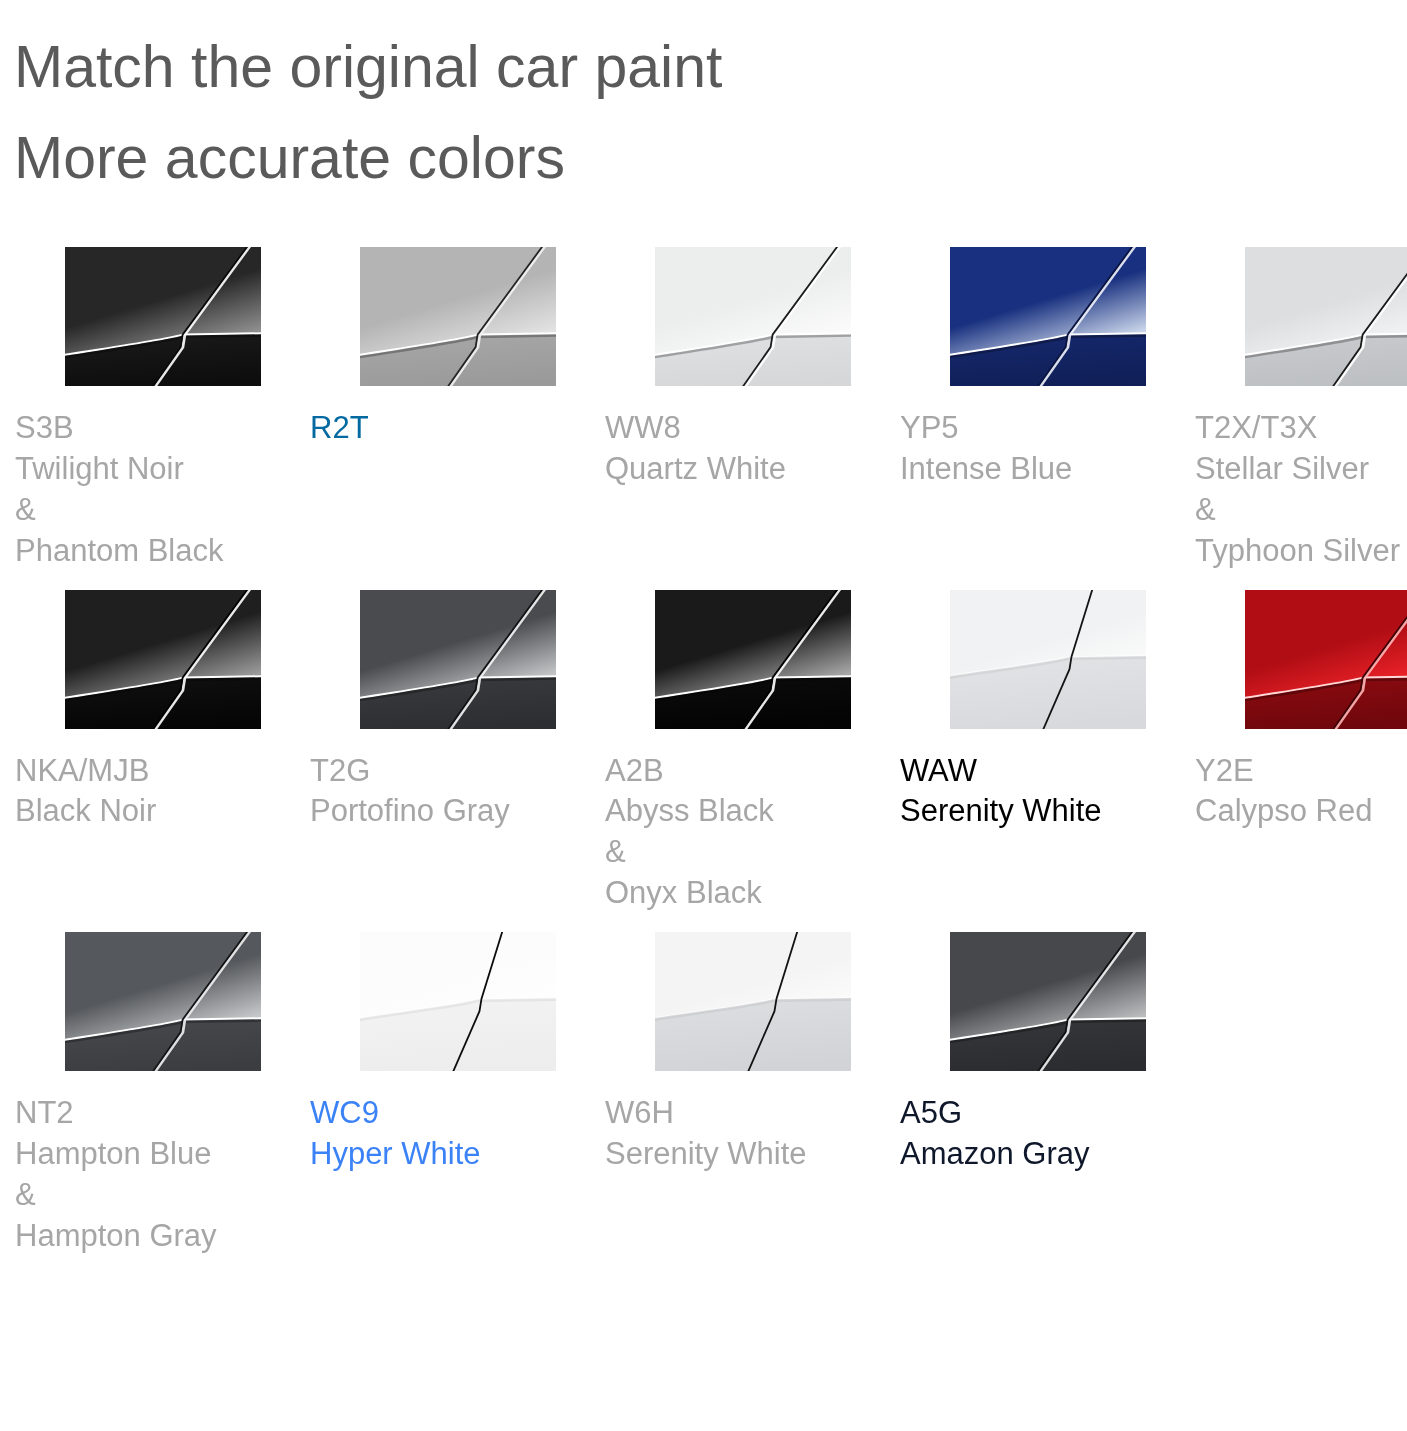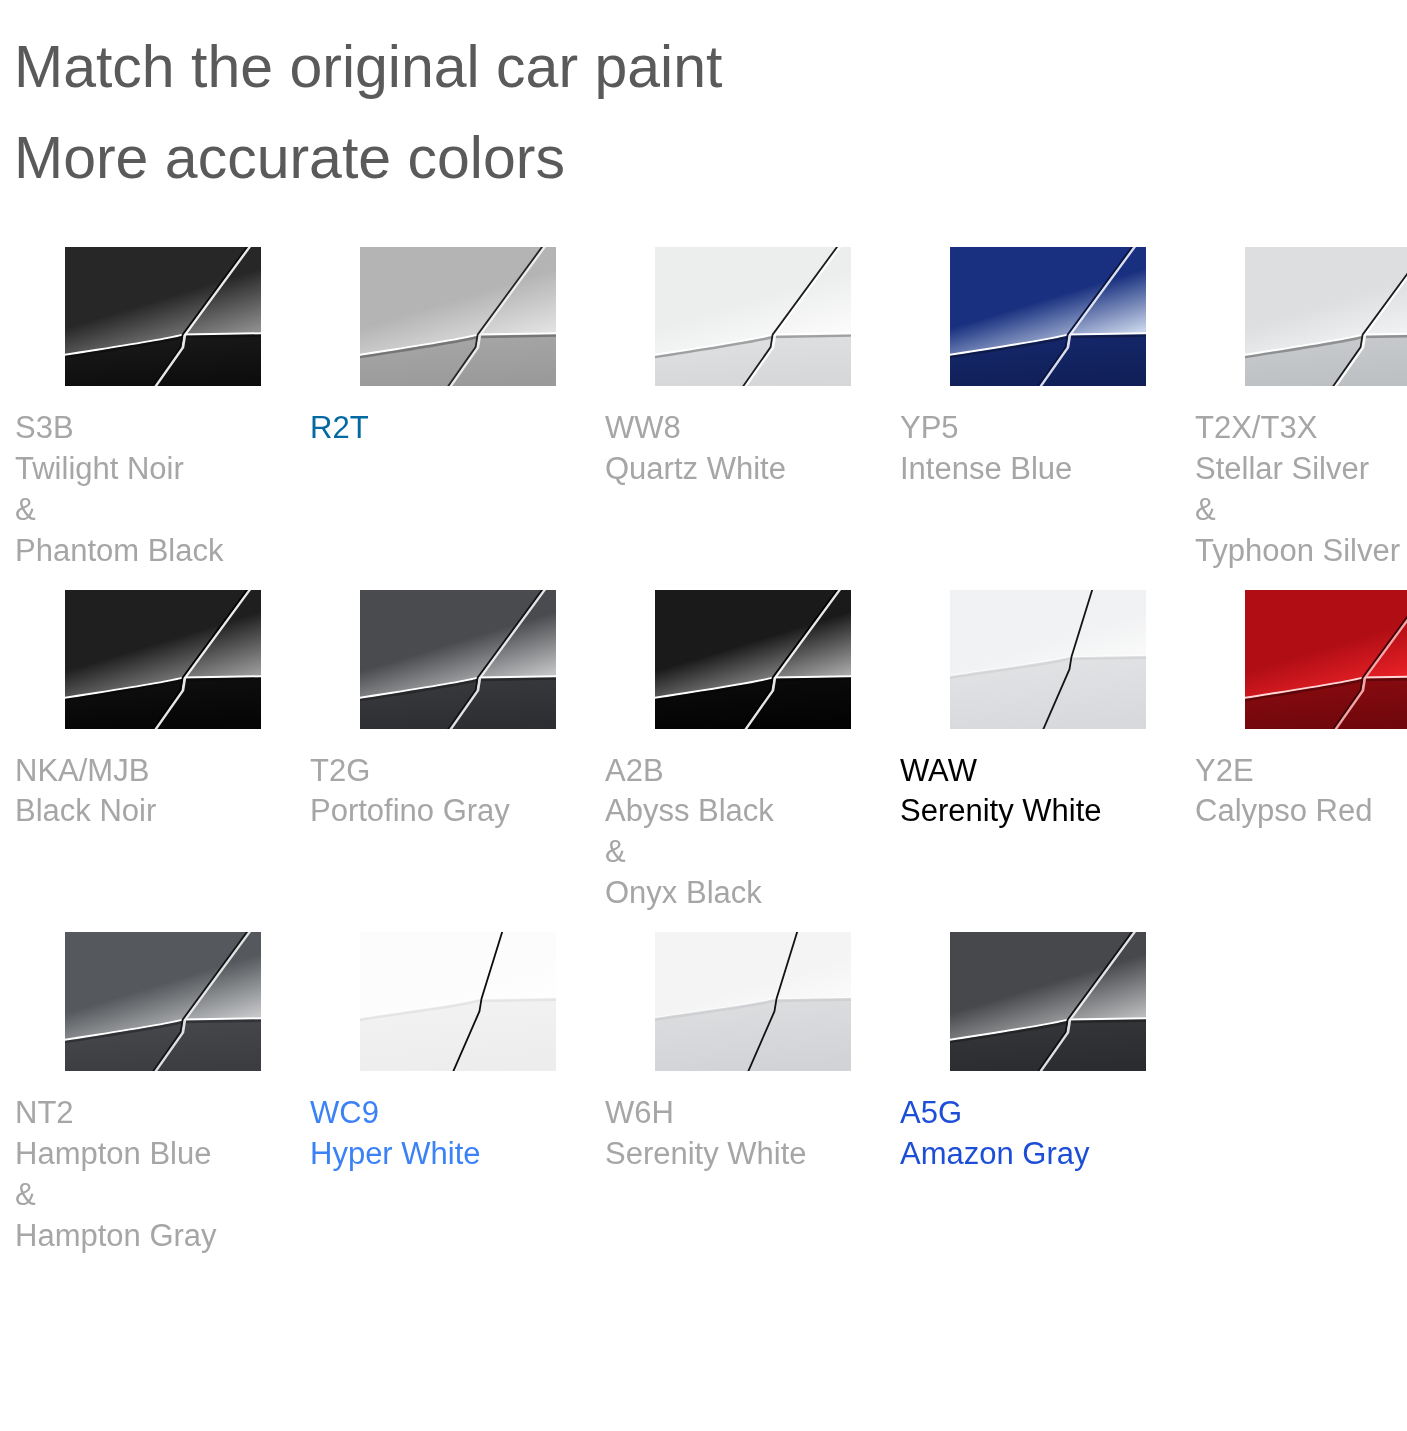"A5G" div.caption { color: #1d4ed8 -> #0f172a }
